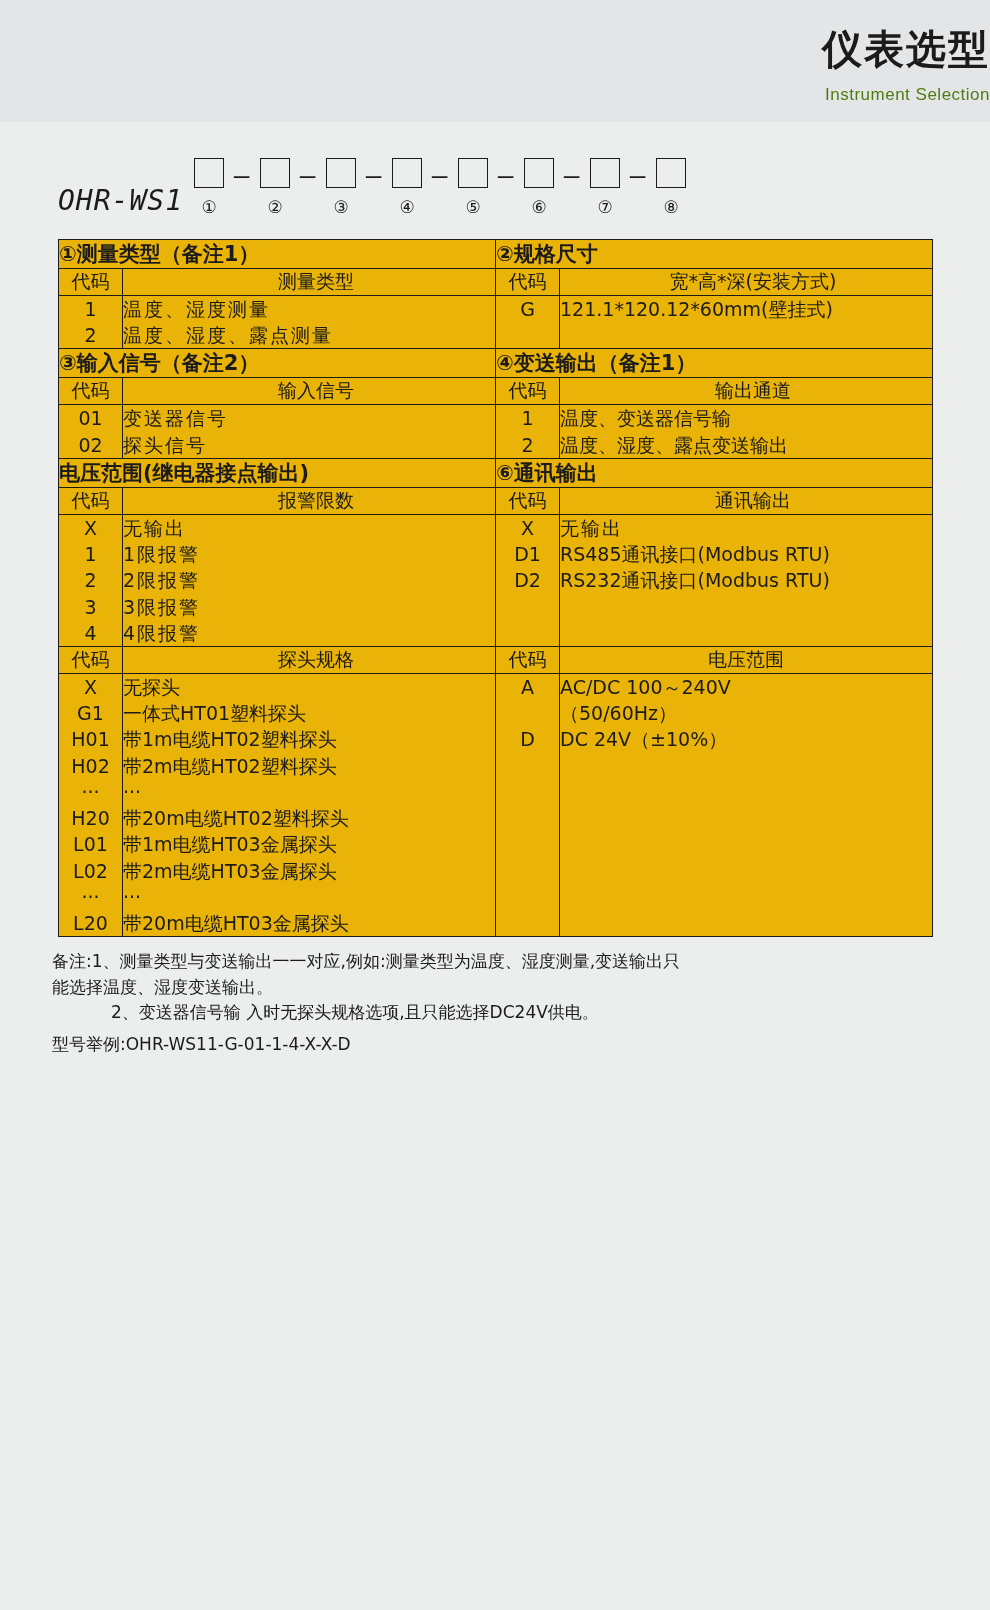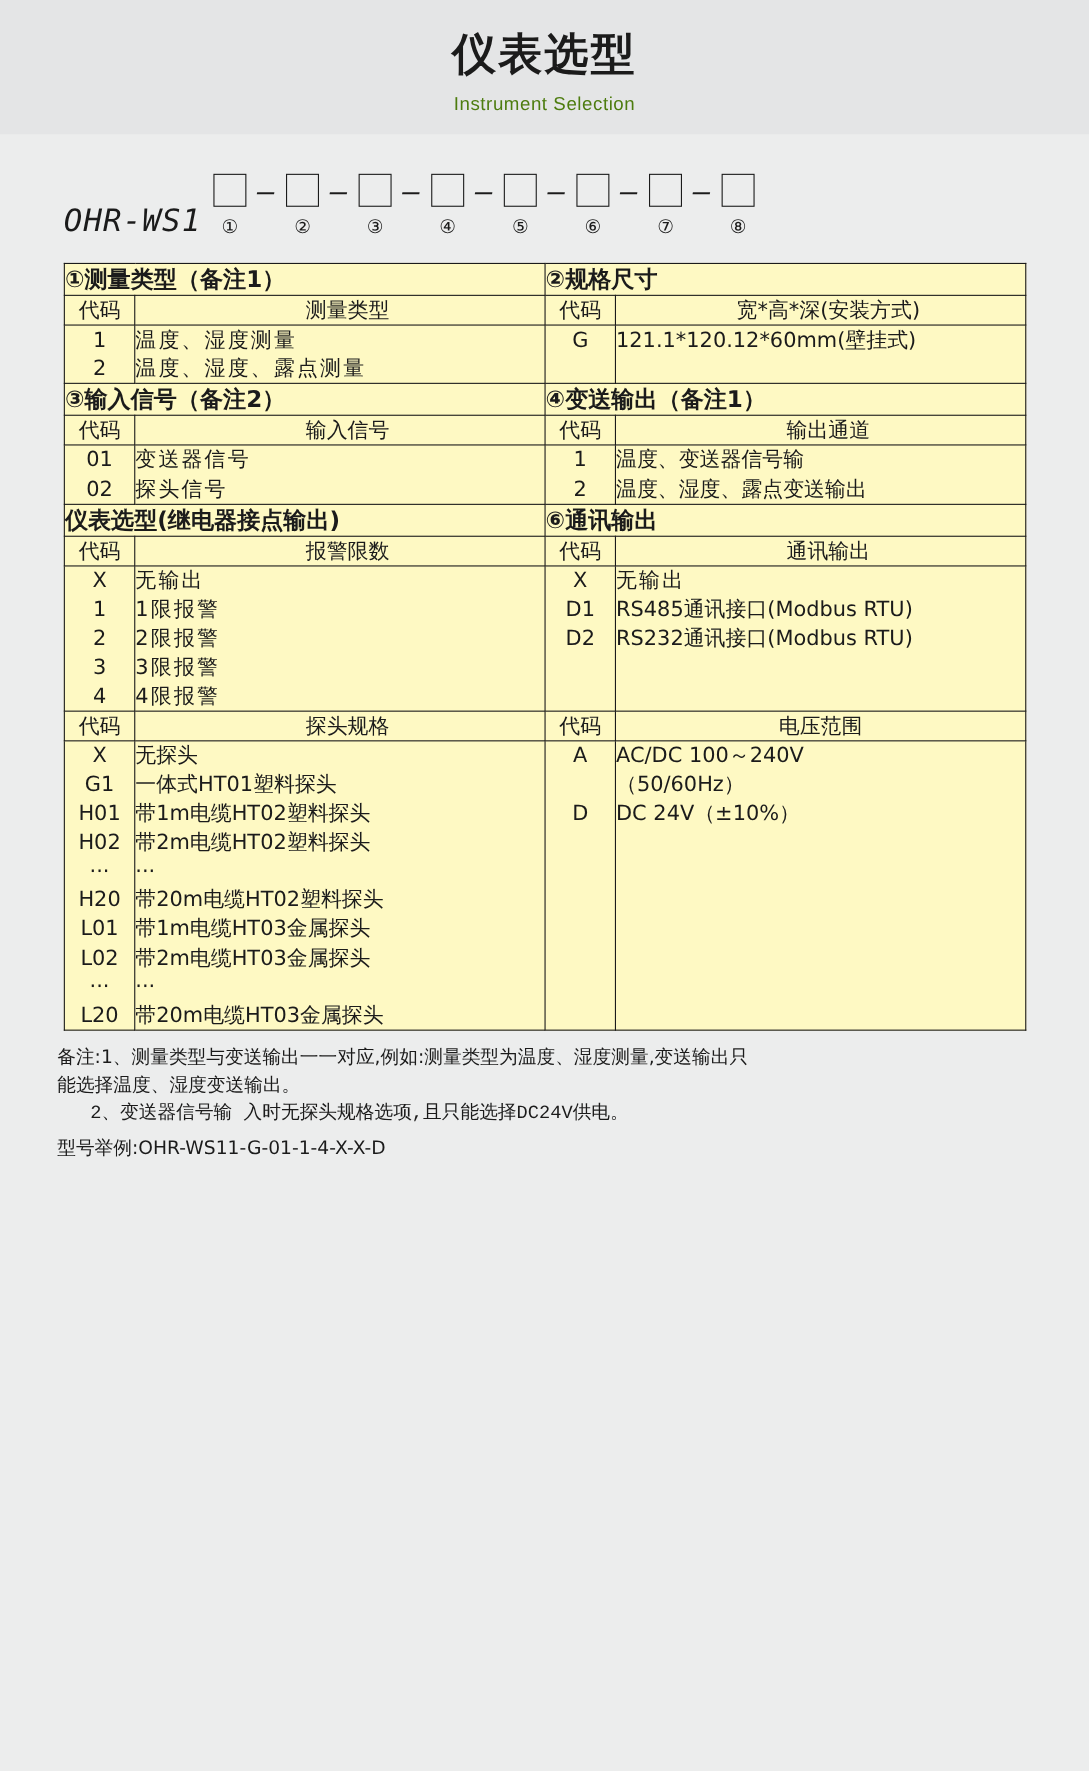"仪表选型" .header { text-align: center -> right }
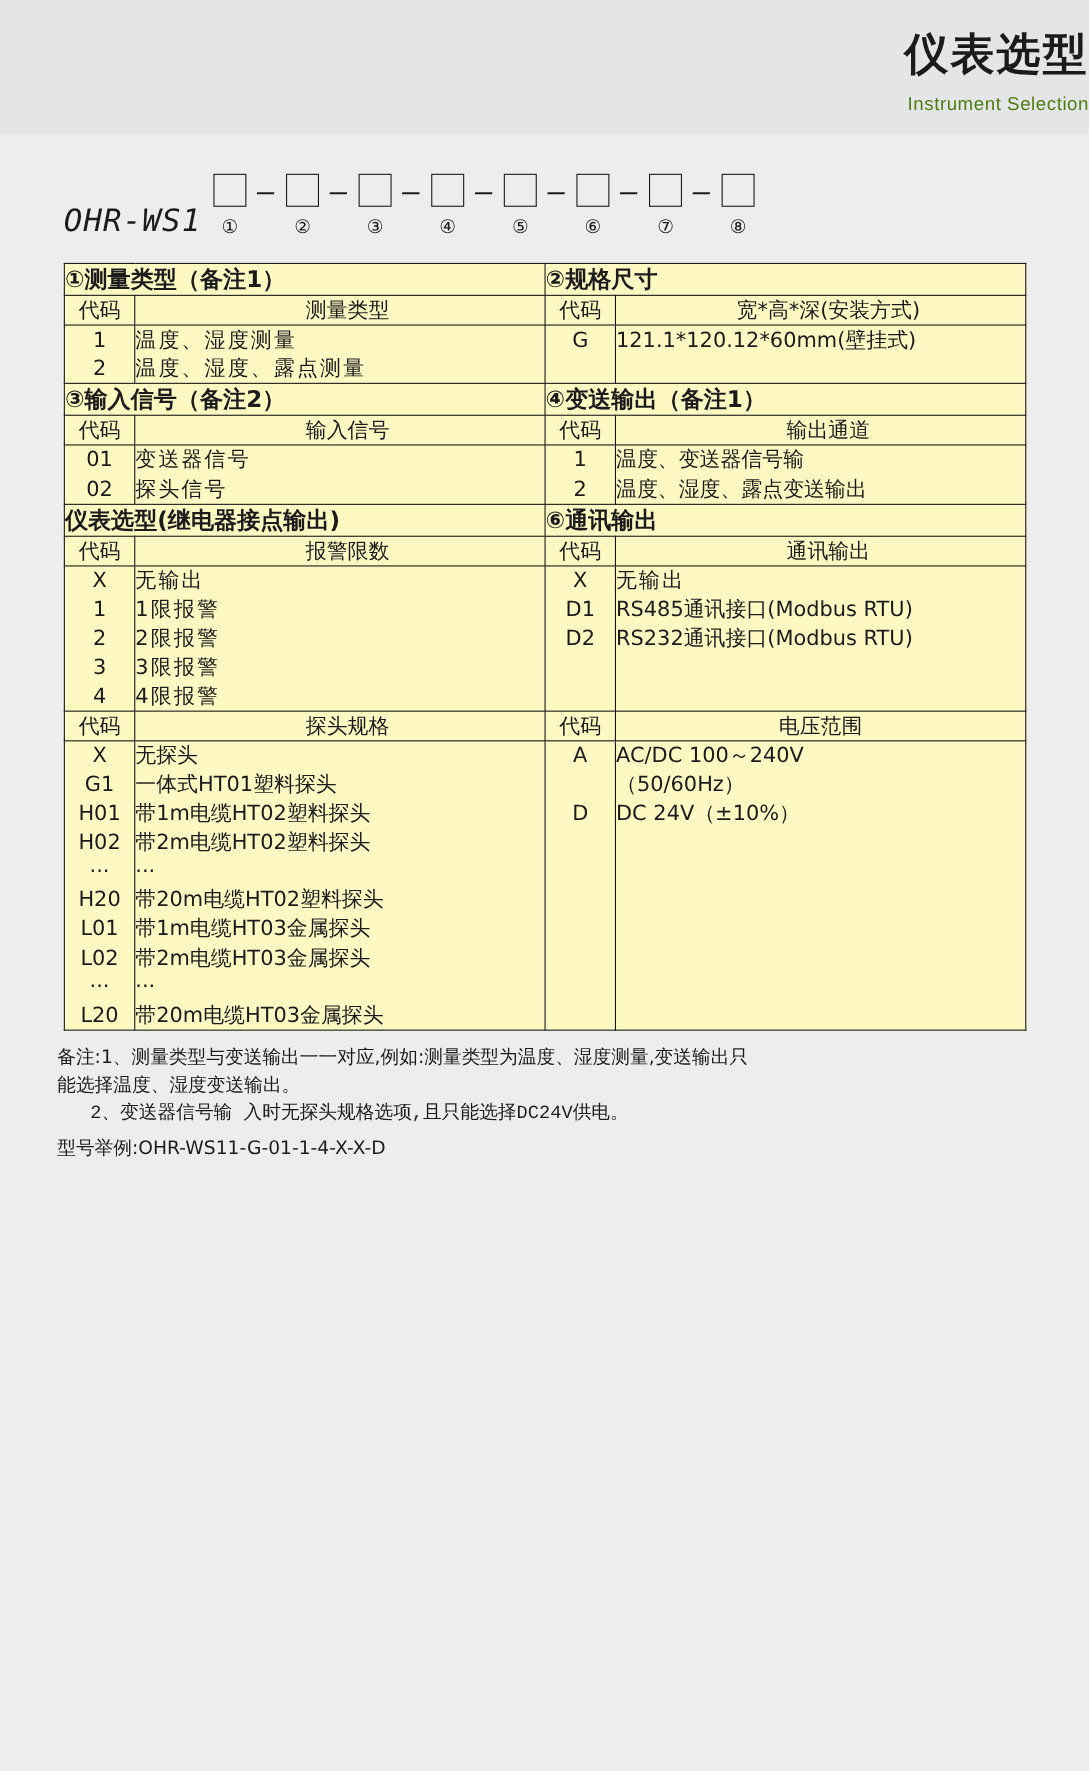"①测量类型（备注1）" table.sel { background: #fef9c3 -> #eab308 }
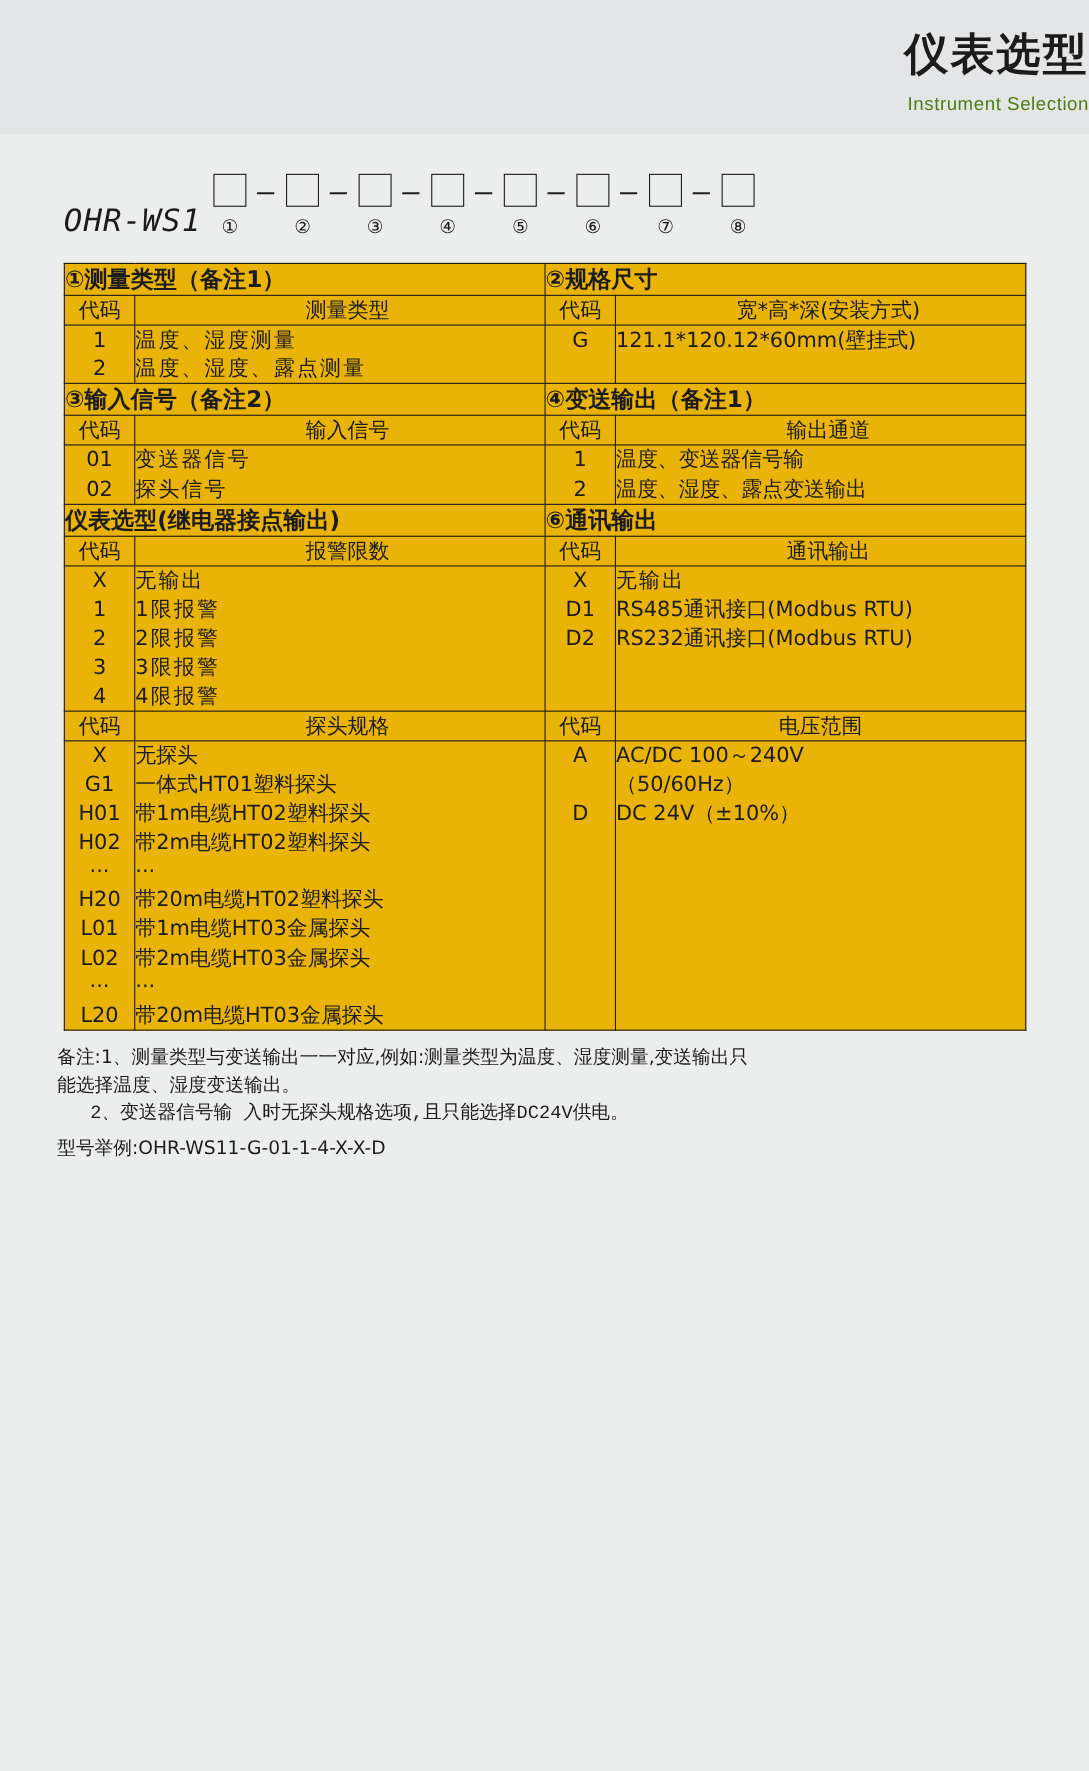"仪表选型(继电器接点输出)" td.secthead { text: 仪表选型 -> 电压范围 }
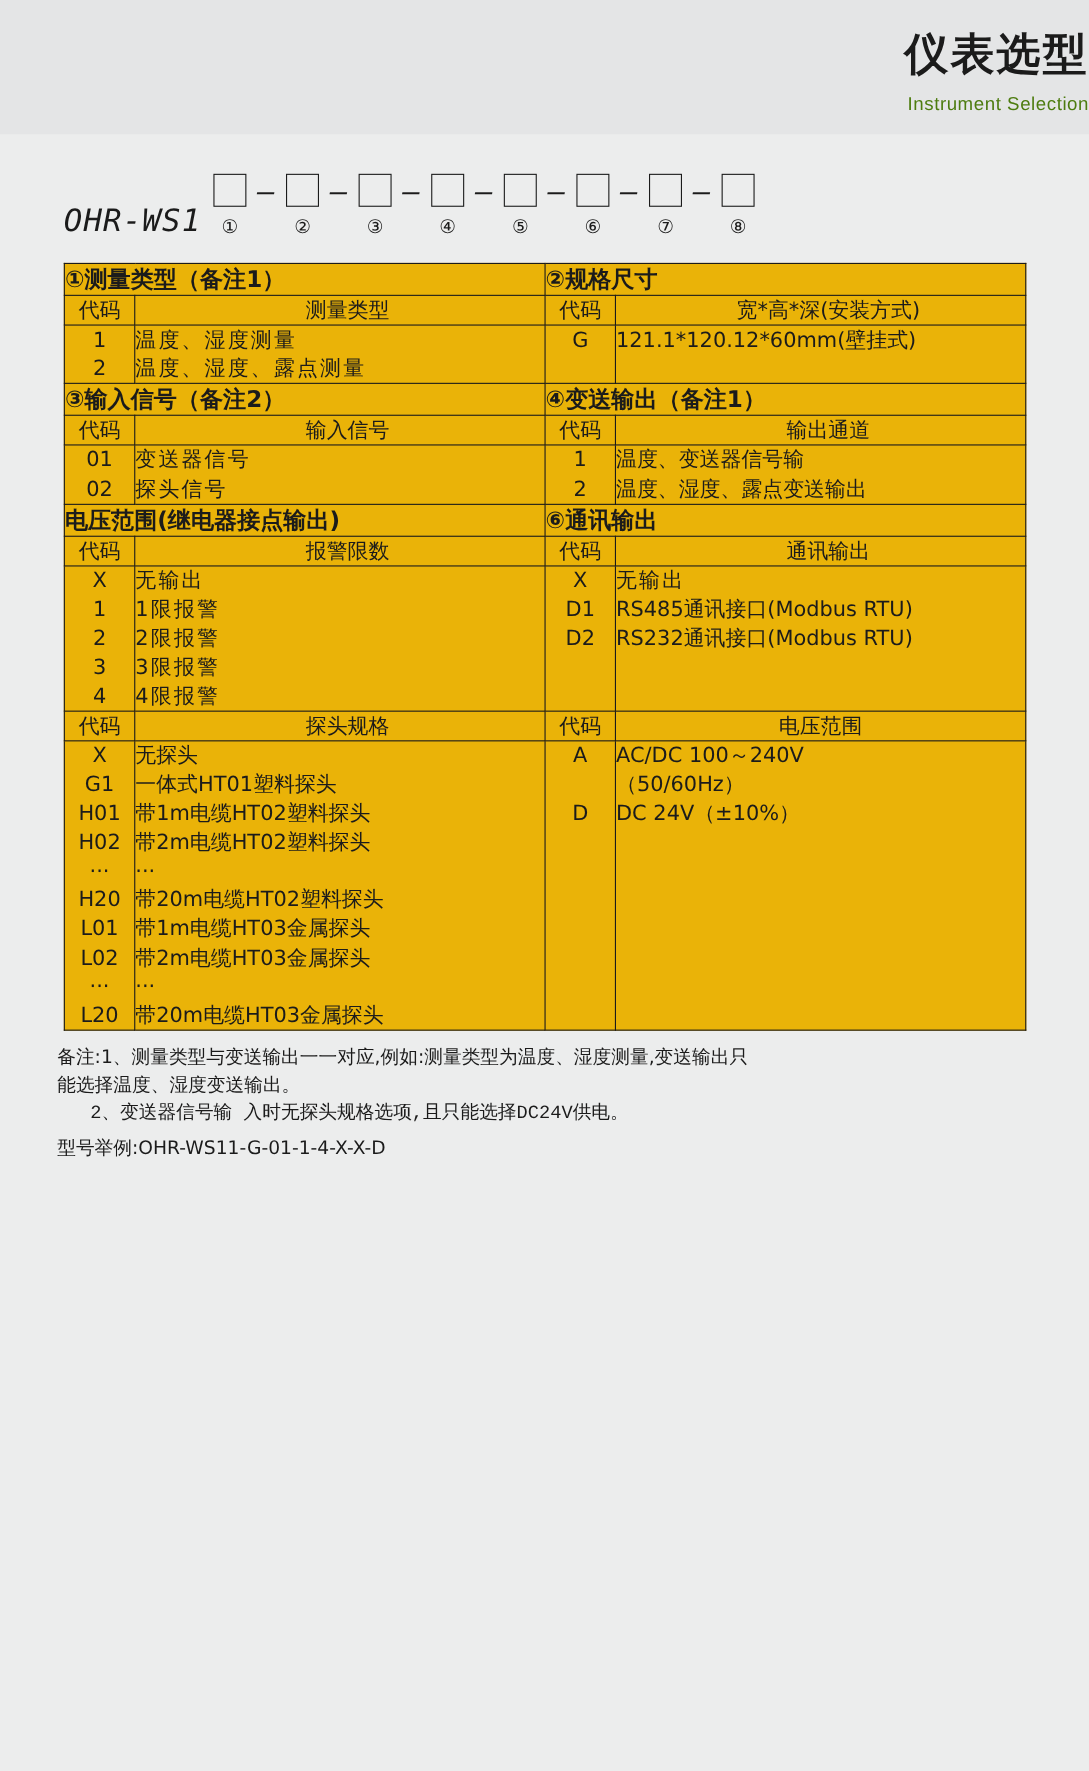"2、变送器信号输 入时无探头规格选项,且只能选择DC24V供电。" .notes .n2 { font-family: Liberation Mono, monospace -> none; margin-left: 30px -> 59px }
